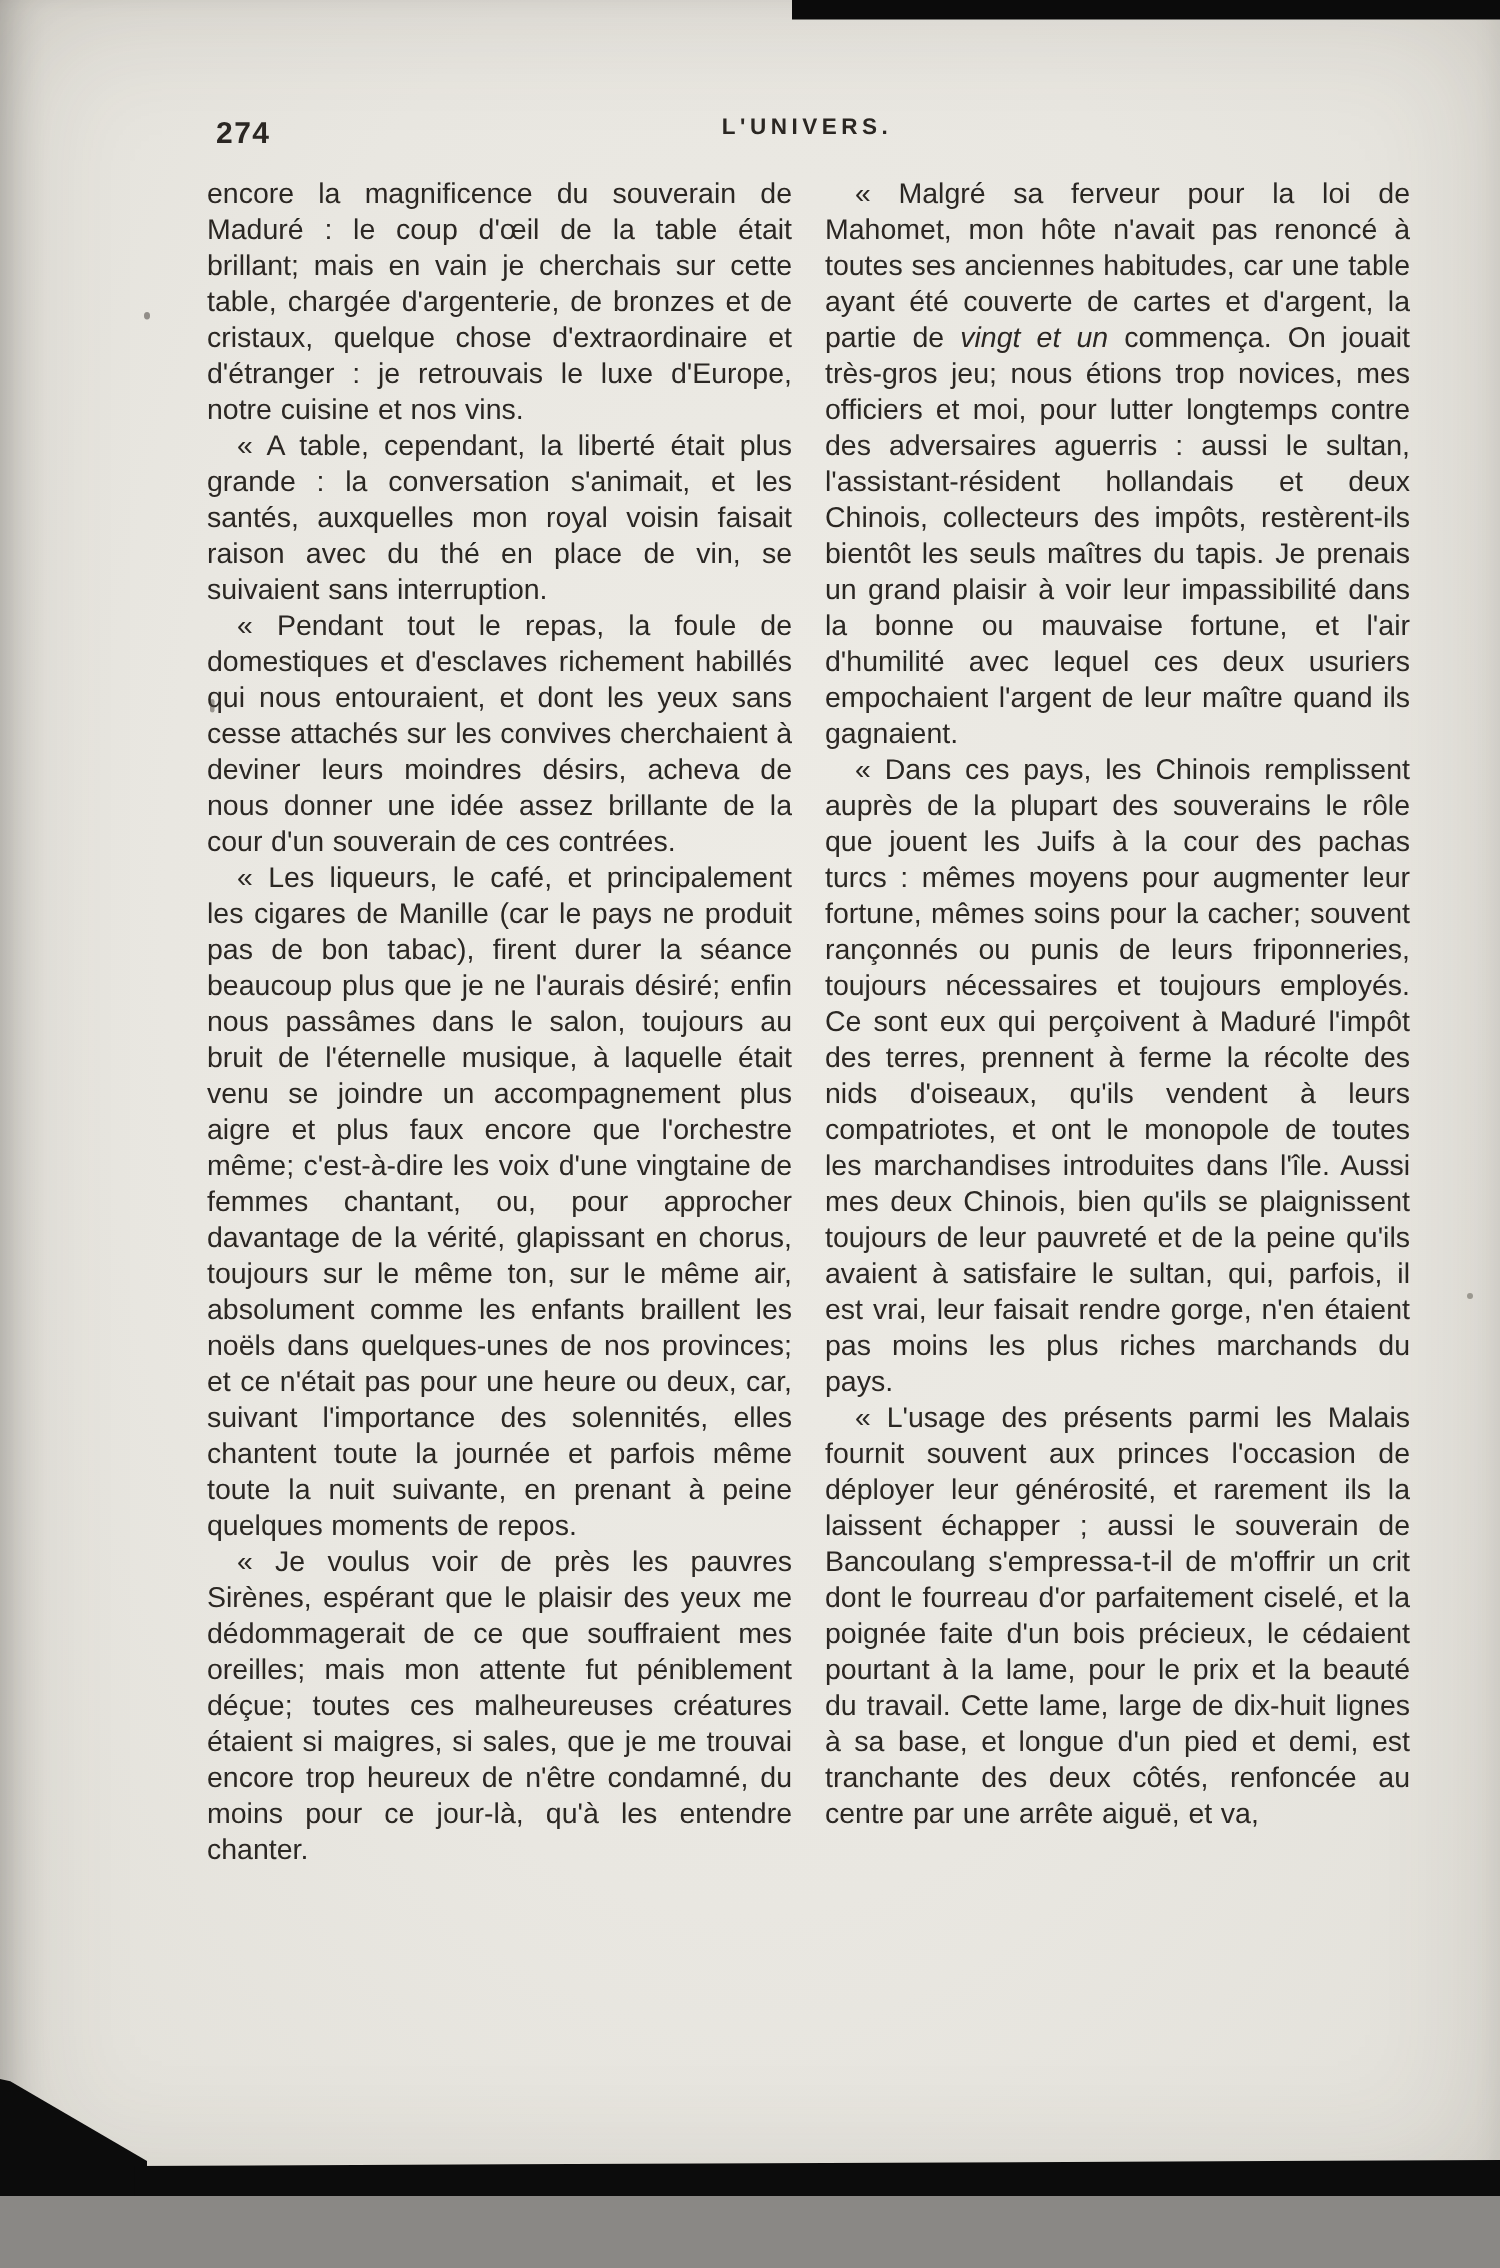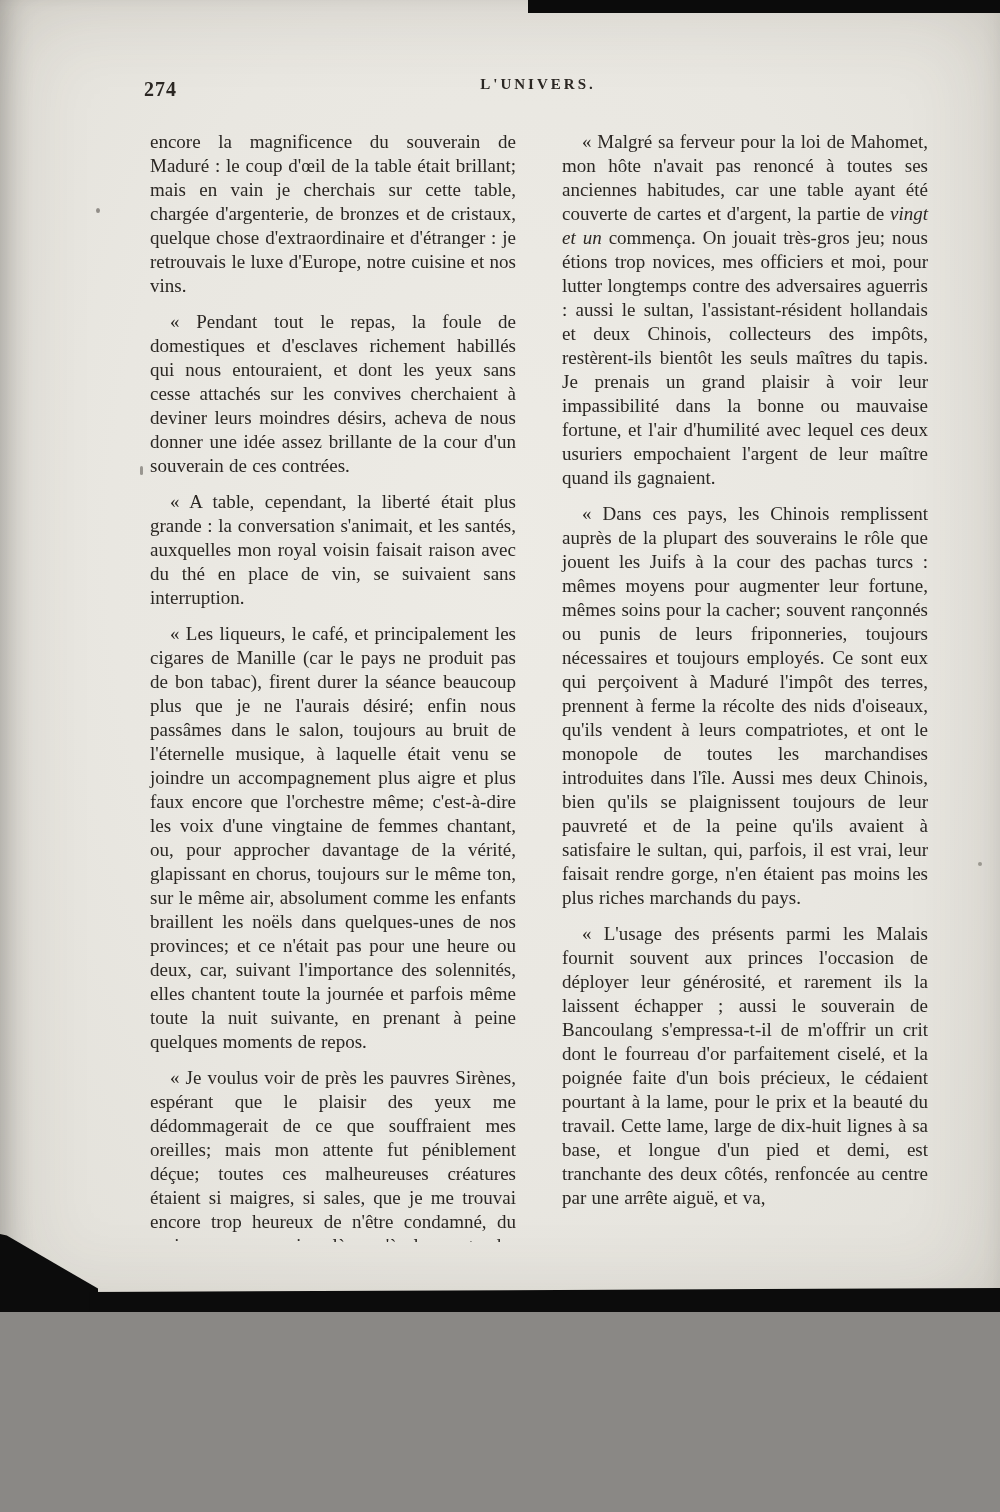"274" .page { font-family: Liberation Serif, serif -> Liberation Sans, sans-serif; height: 1312px -> 1464px }
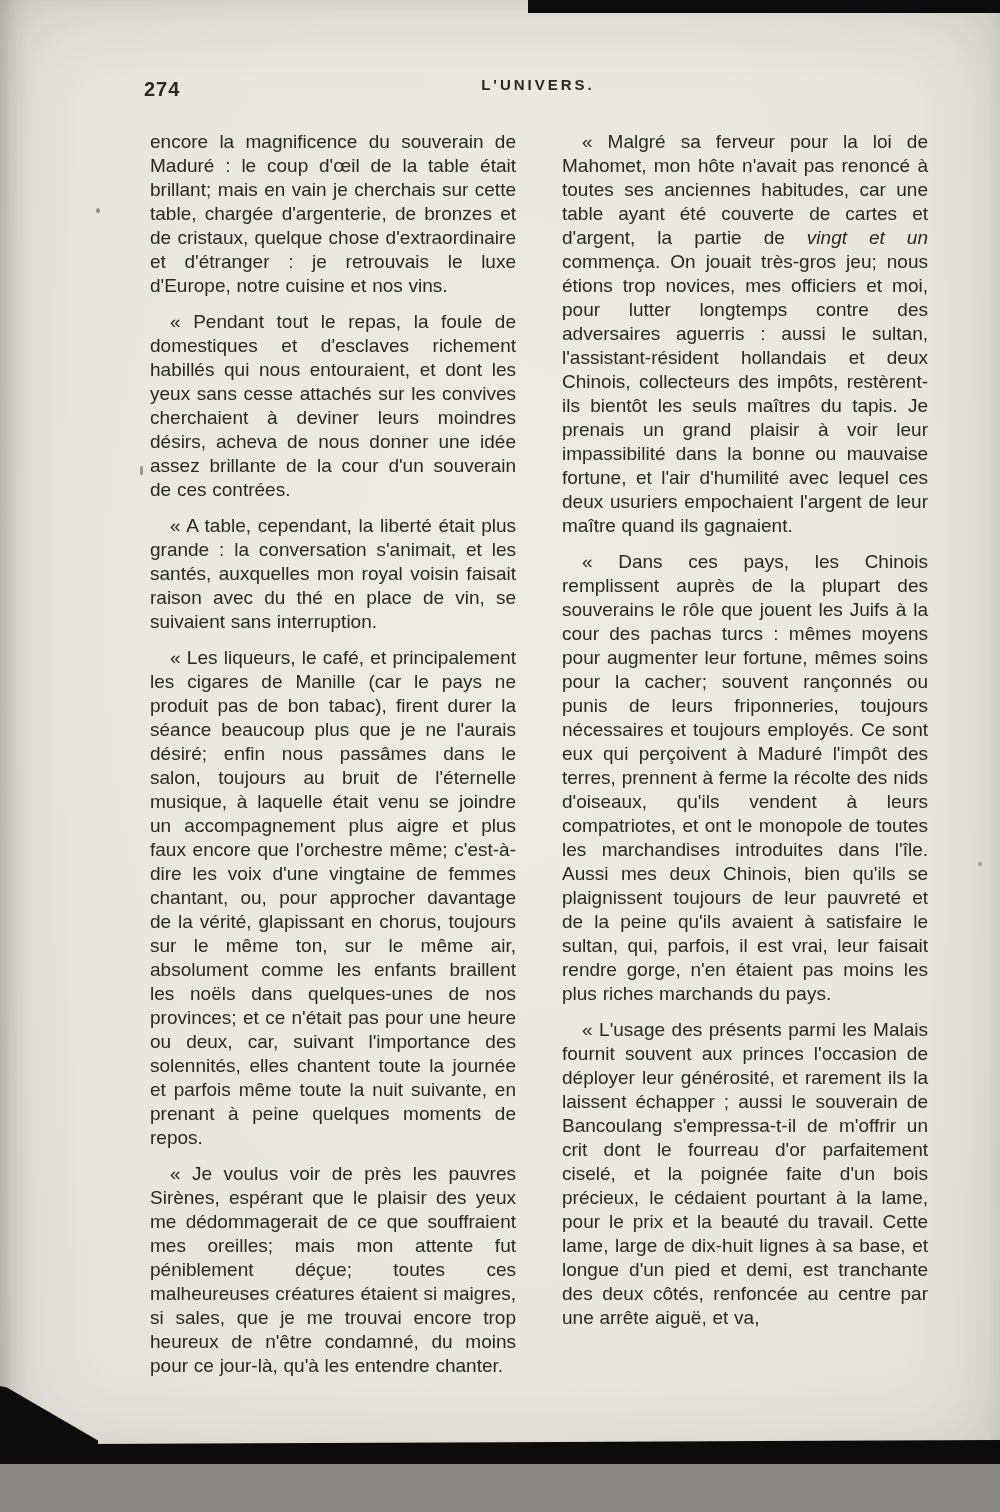"encore la magnificence du souverain" .column p { margin: 12px -> 0 }
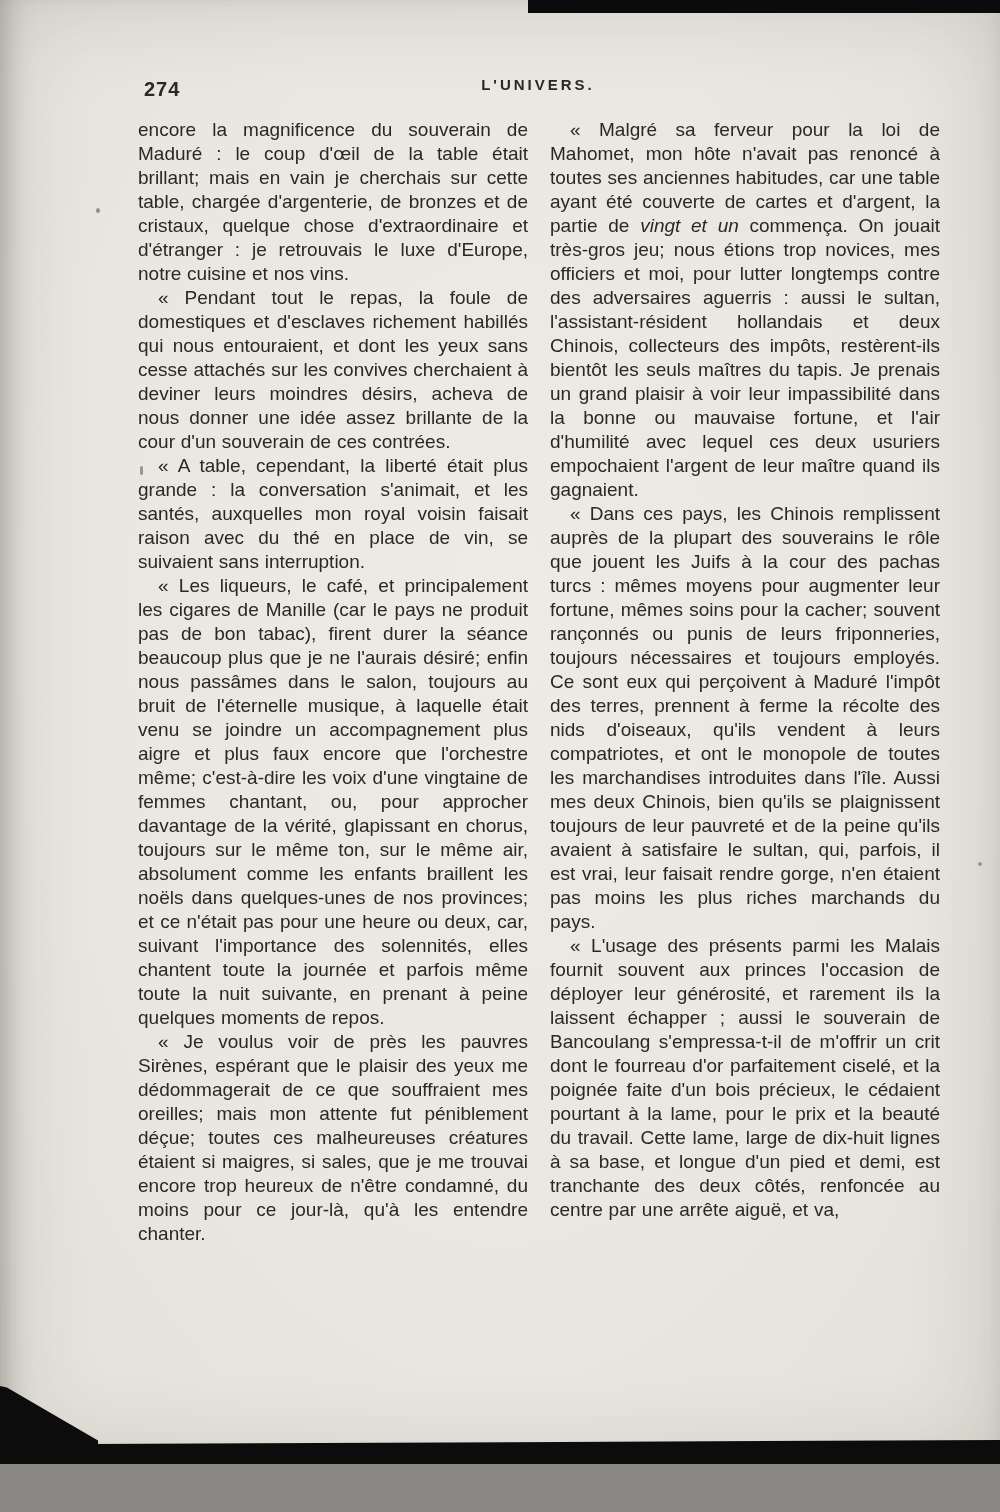"« Pendant tout le repas," p.indent { order: before "« A table, cependant, la" -> after "« A table, cependant, la" }
